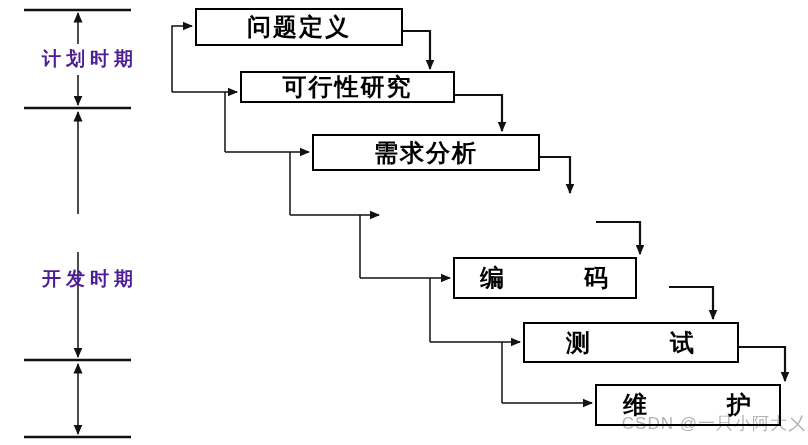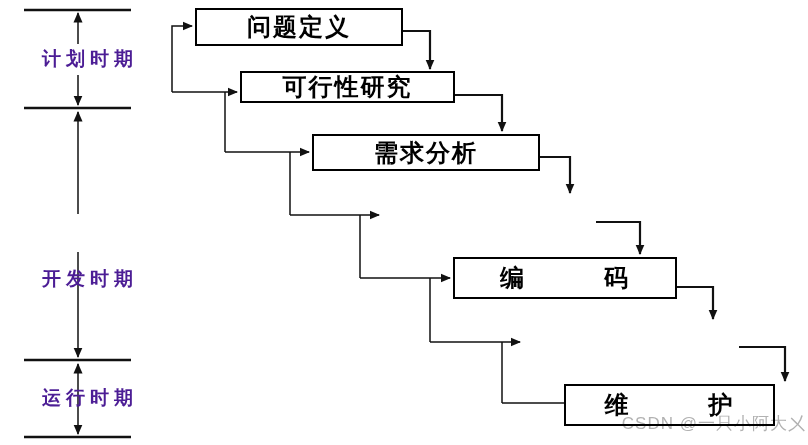"编 码" div.flow-box { width: 224px -> 184px }
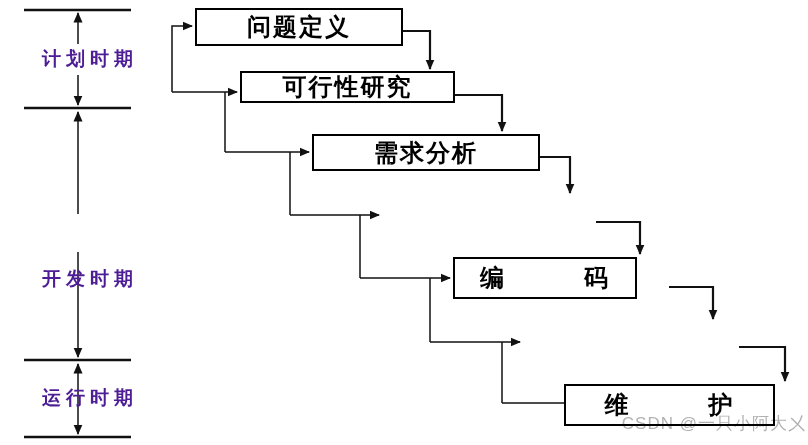"测 试" div.flow-box { html: none -> <div>测 试</div> }
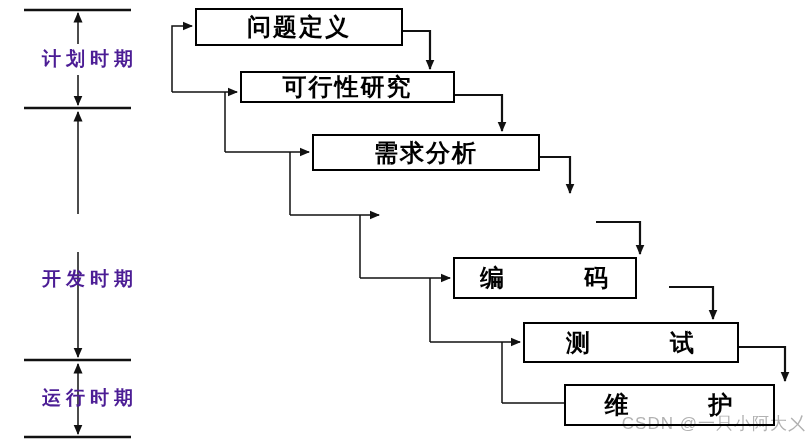"运行时期" div.phase-label { html: <div>运行时期</div> -> none }
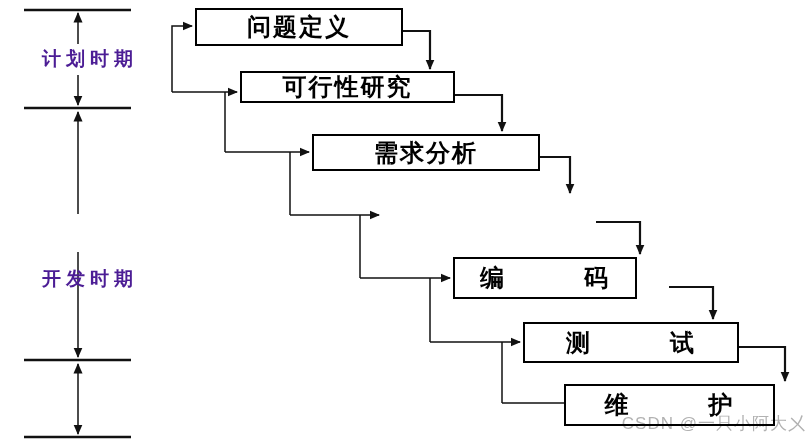"维 护" div.flow-box { left: 564px -> 595px; width: 211px -> 186px }
